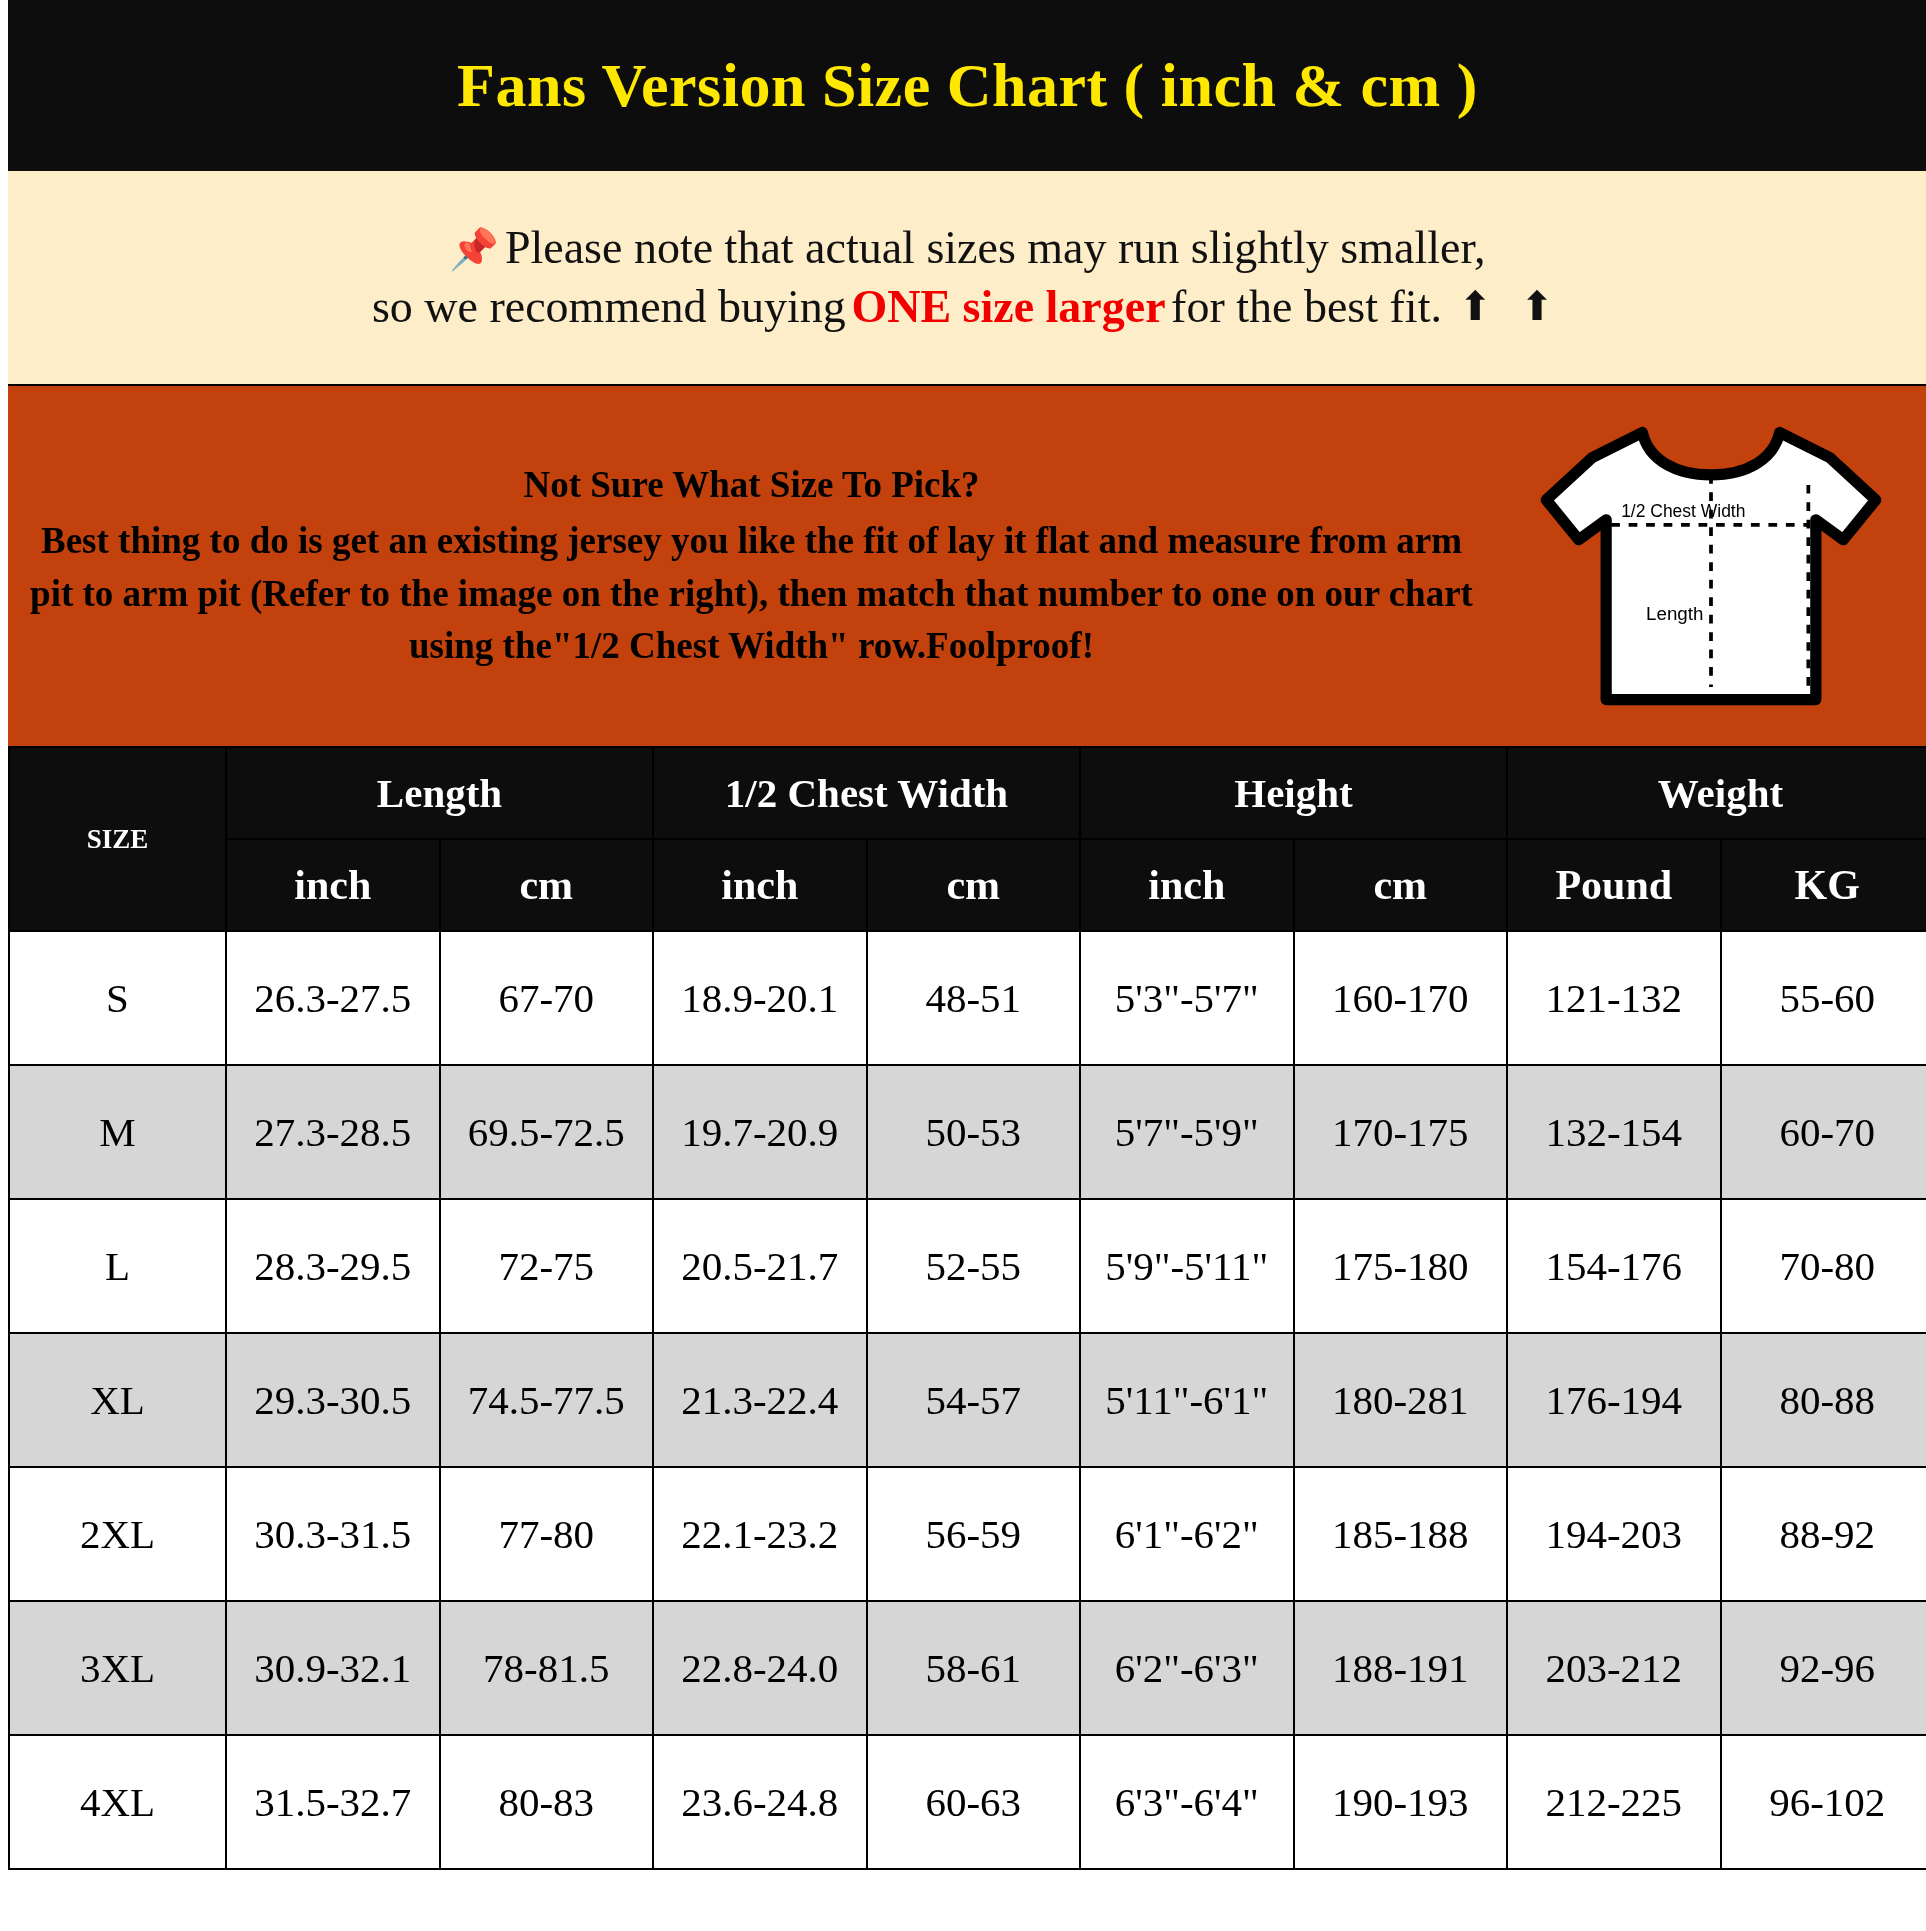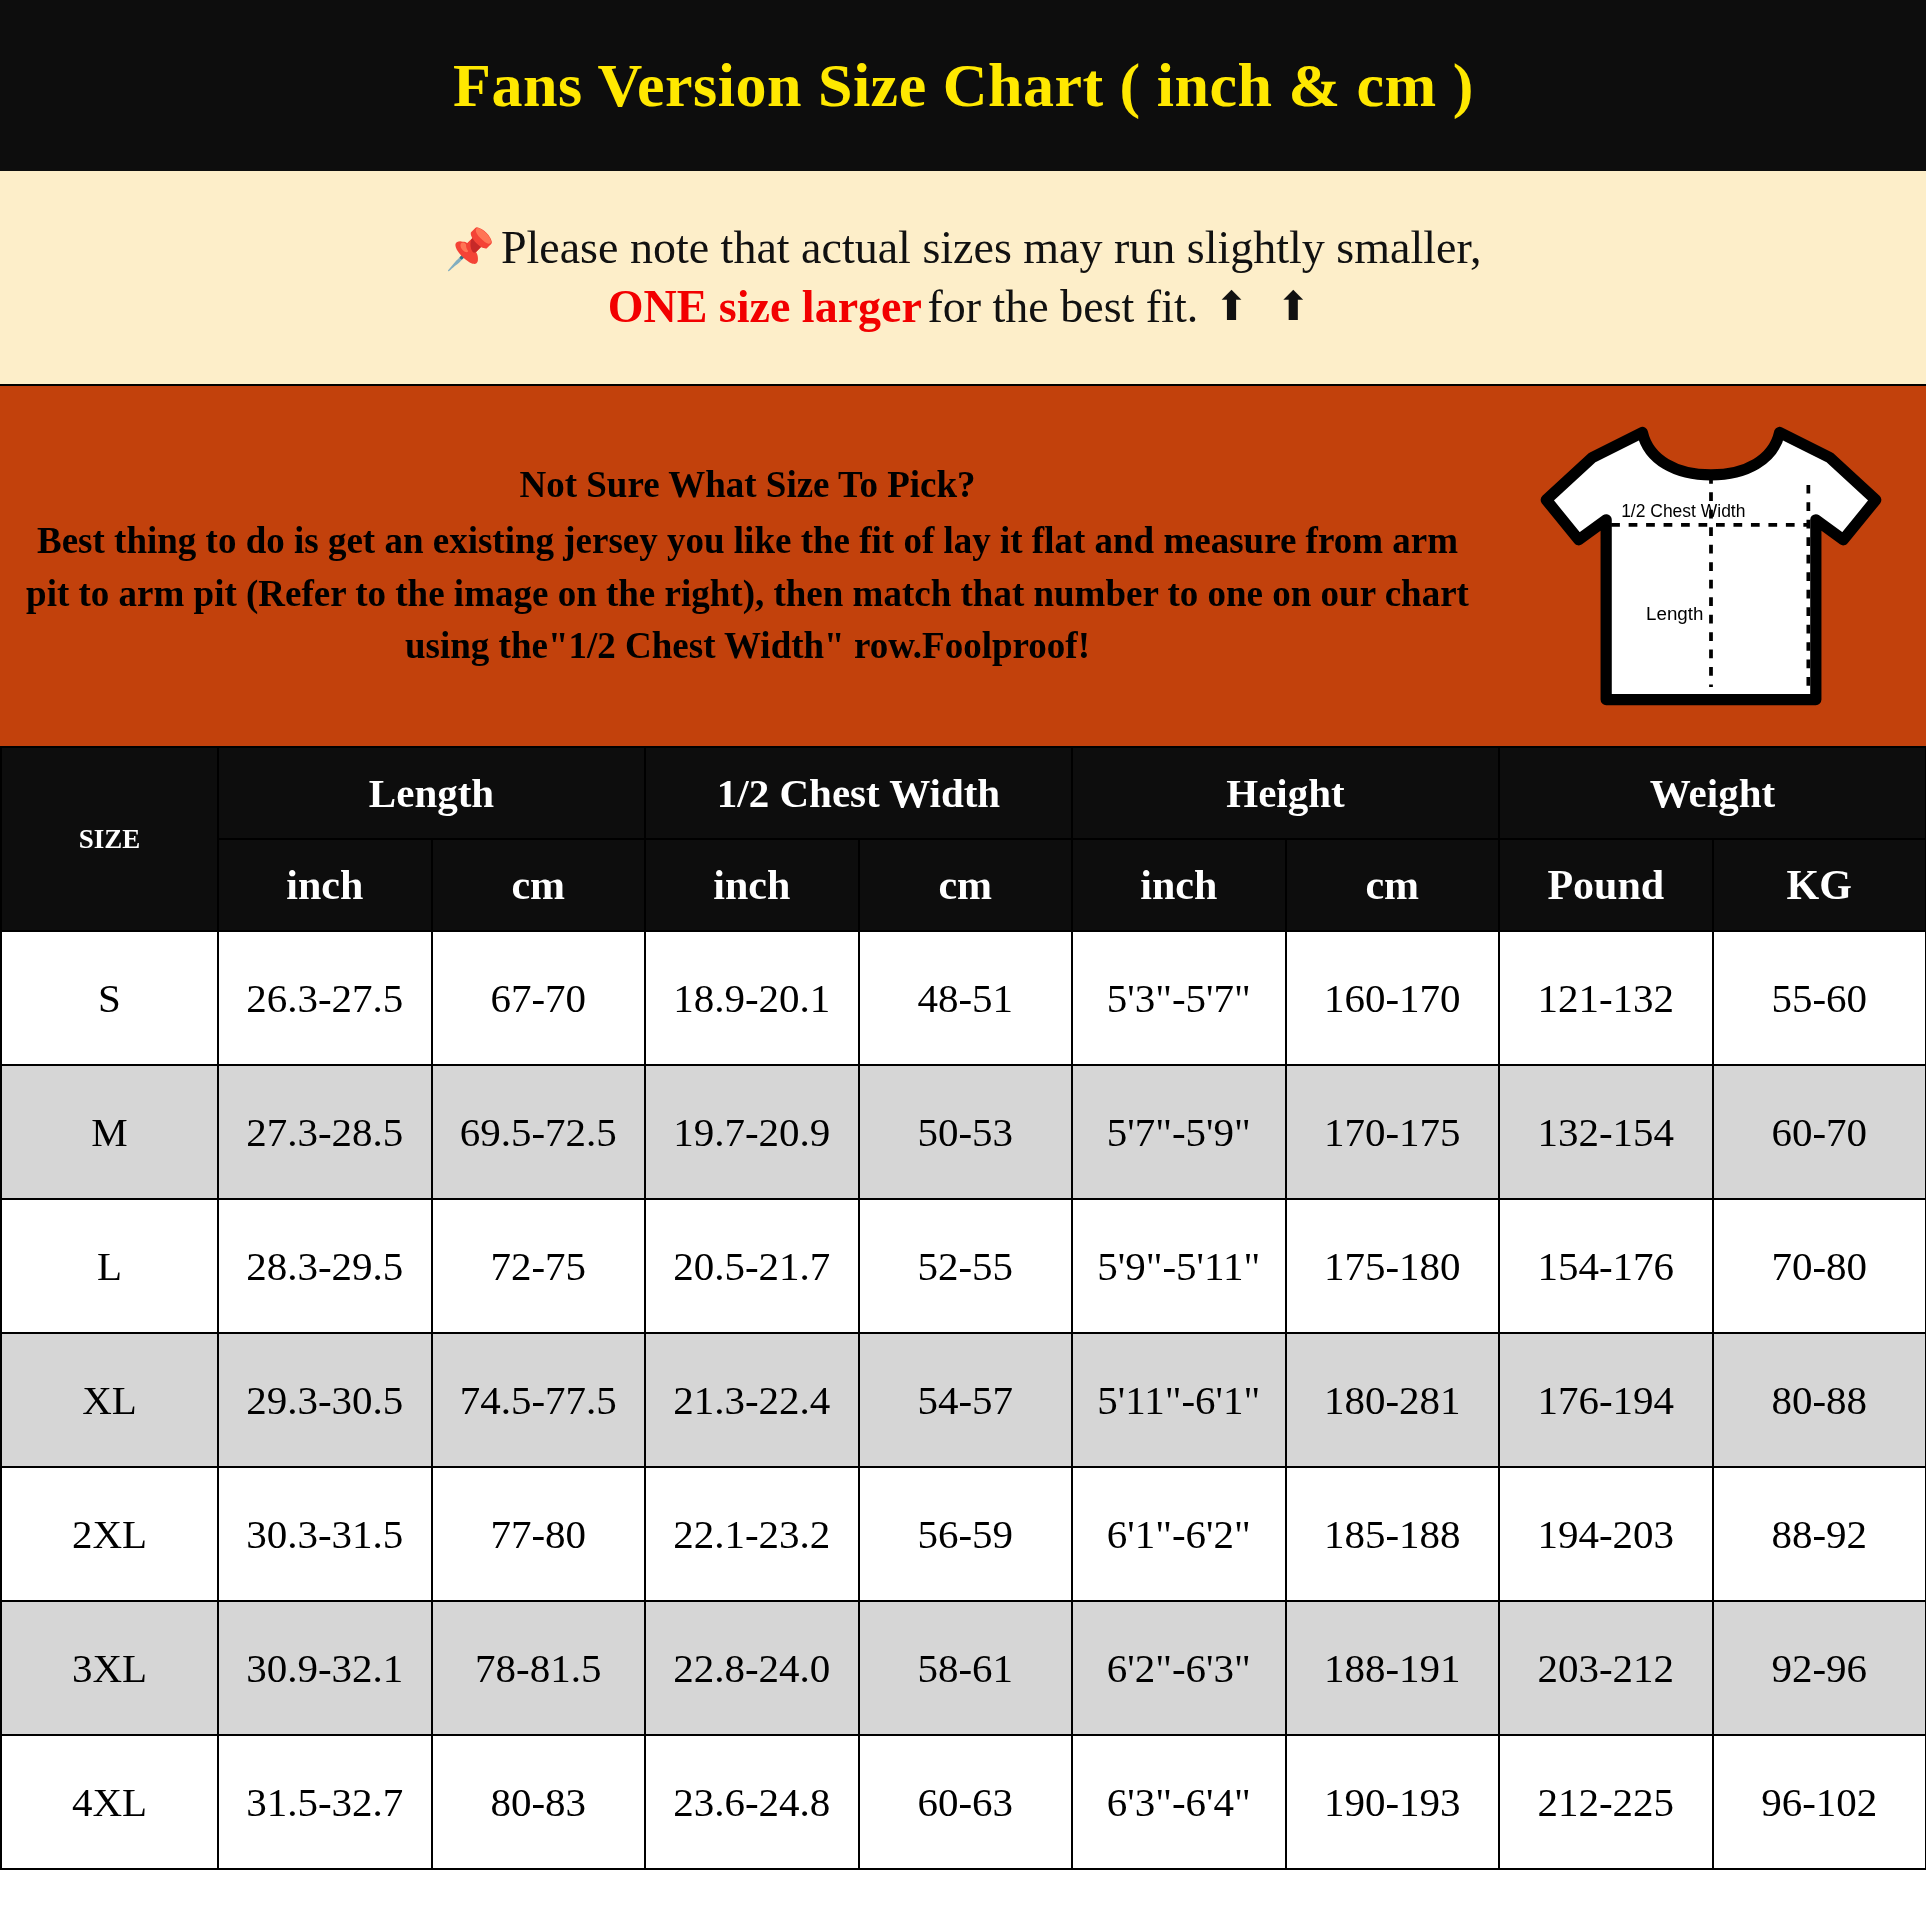"Fans Version Size Chart (" .sheet { padding-left: none -> 8px }
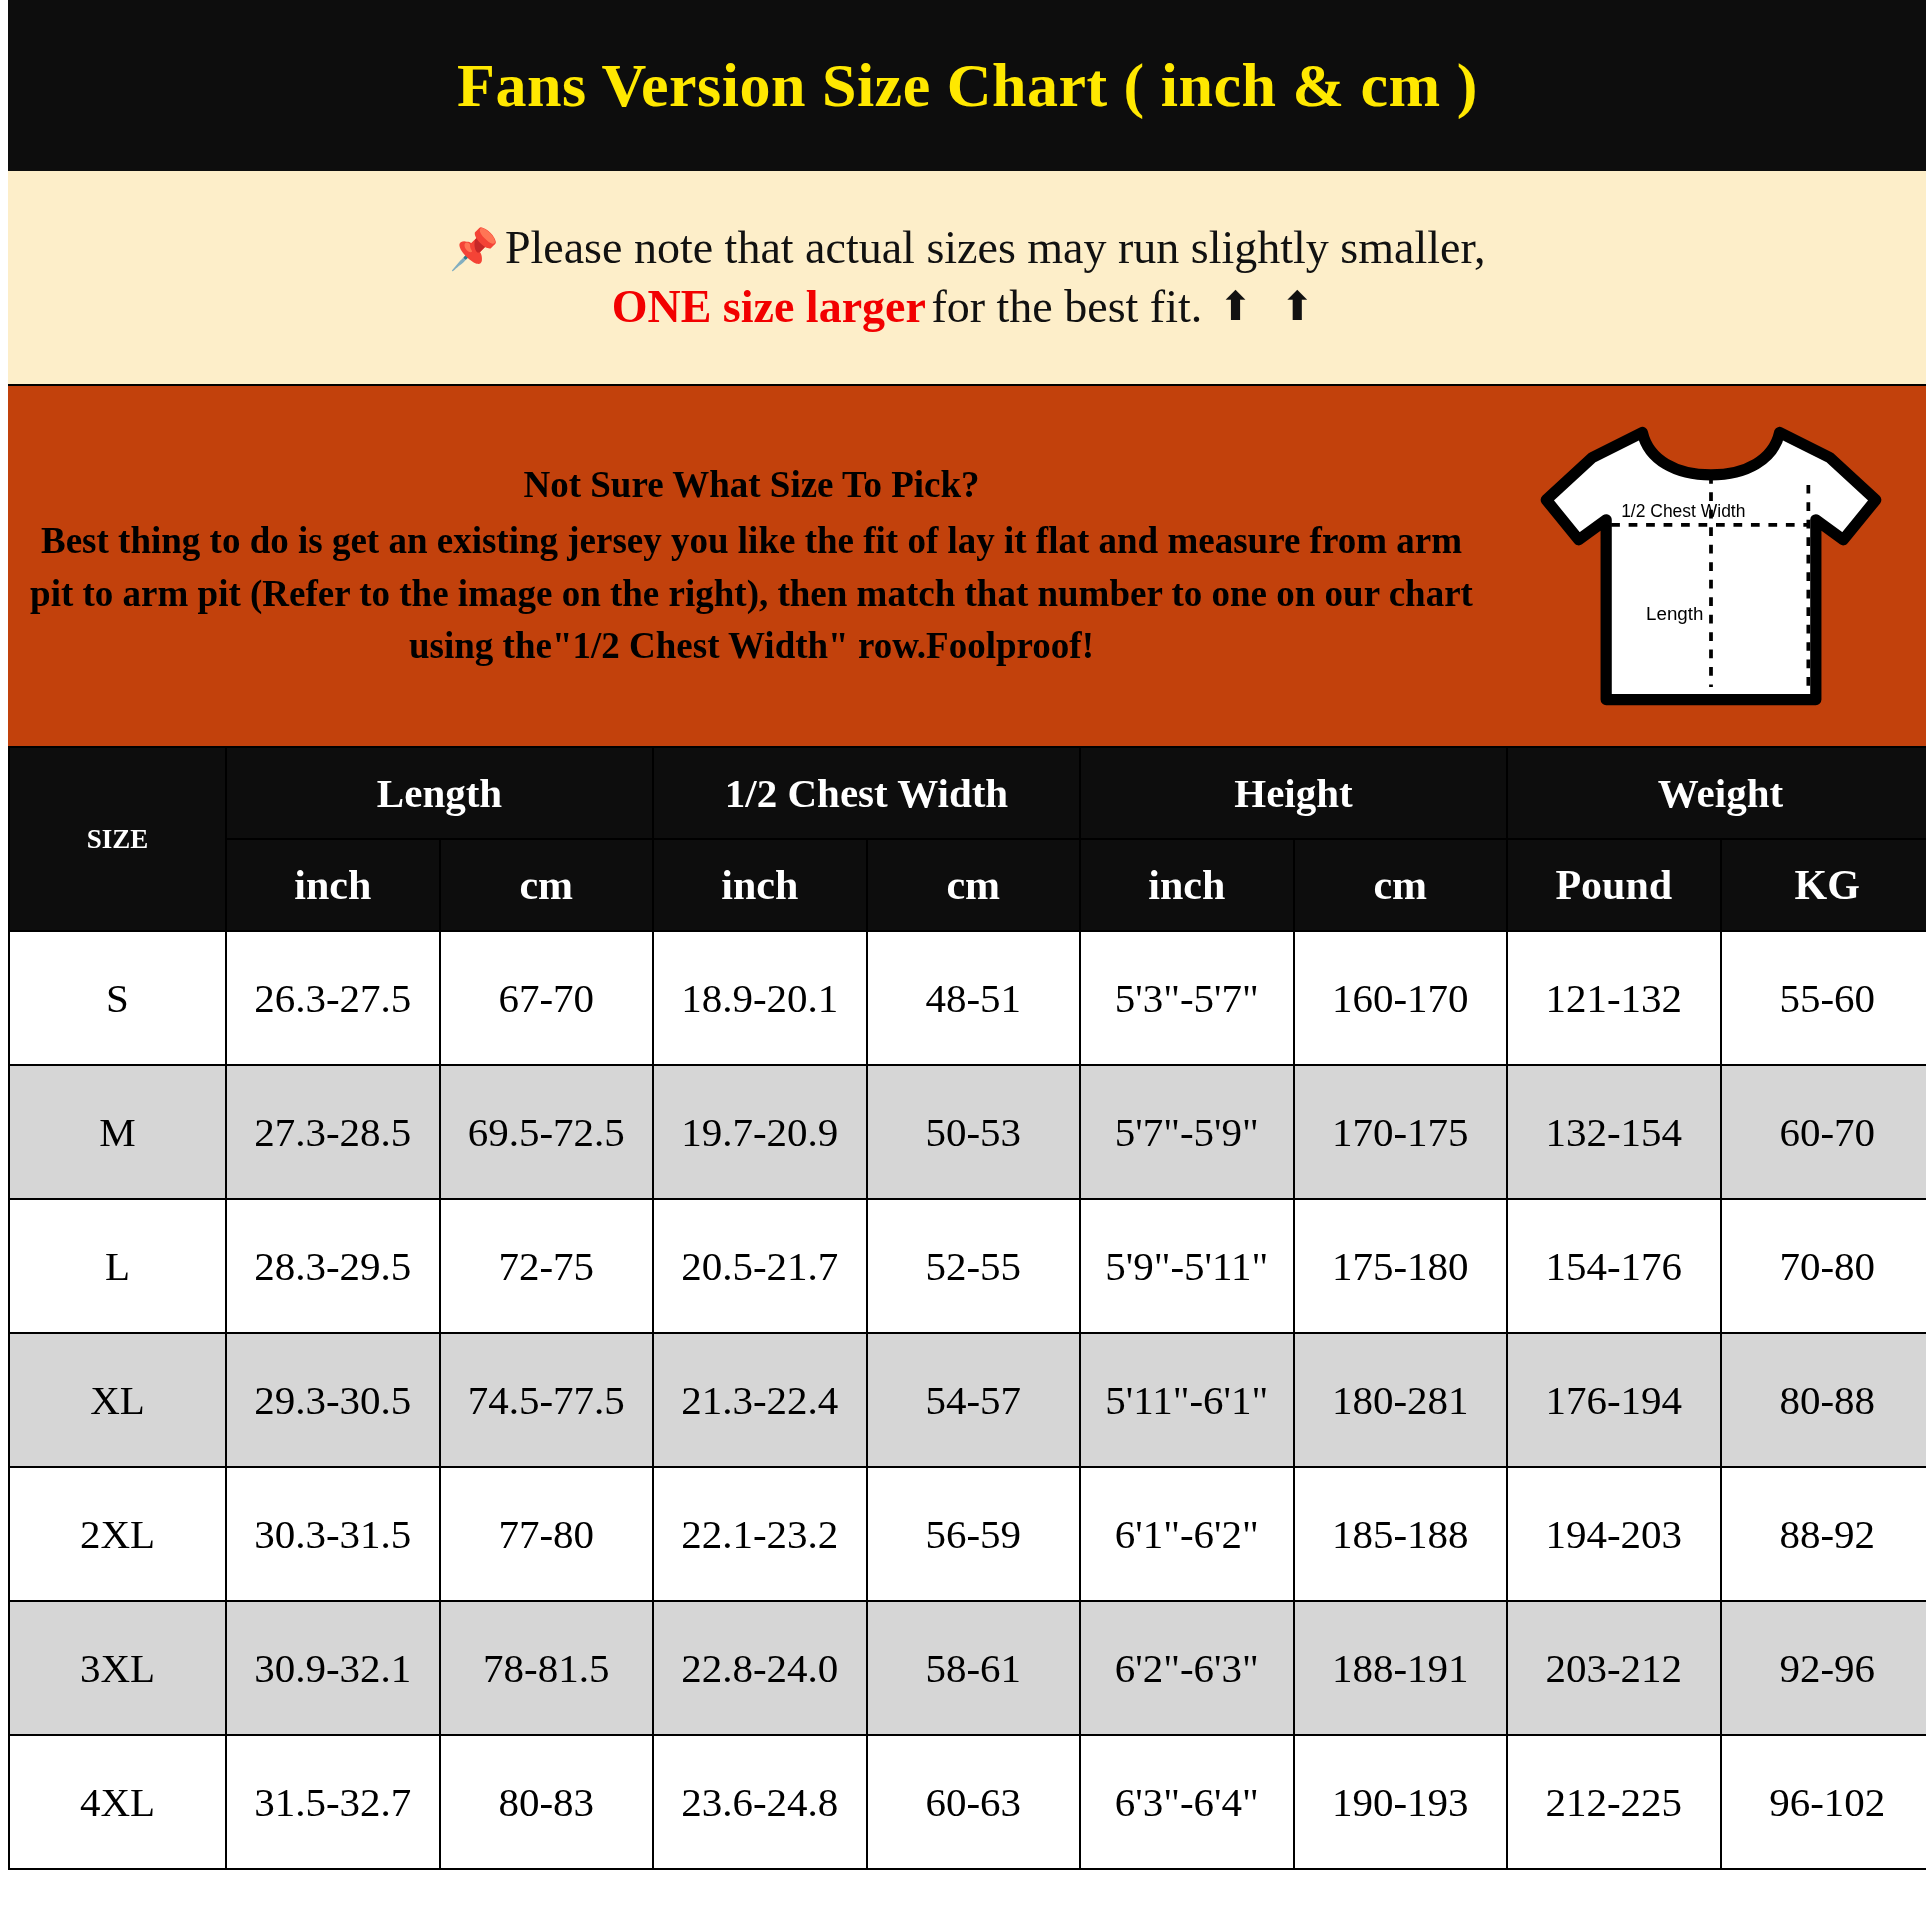"so we recommend buying" span { html: none -> <span>so we recommend buying </span> }
